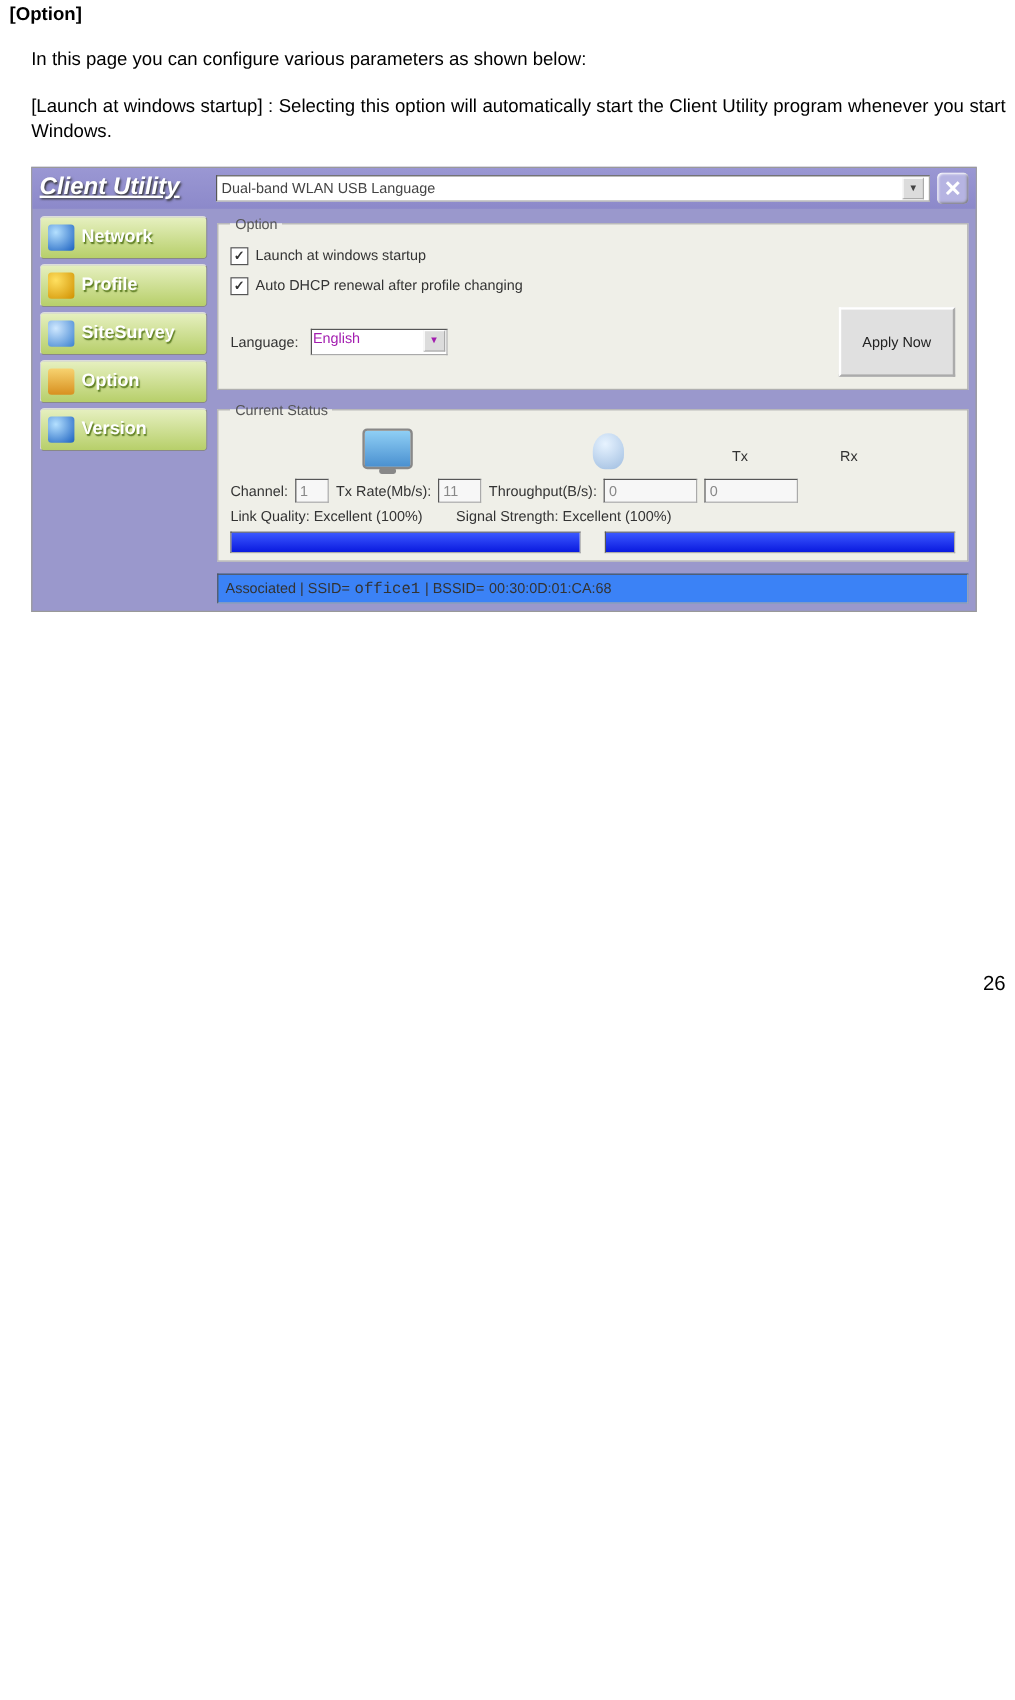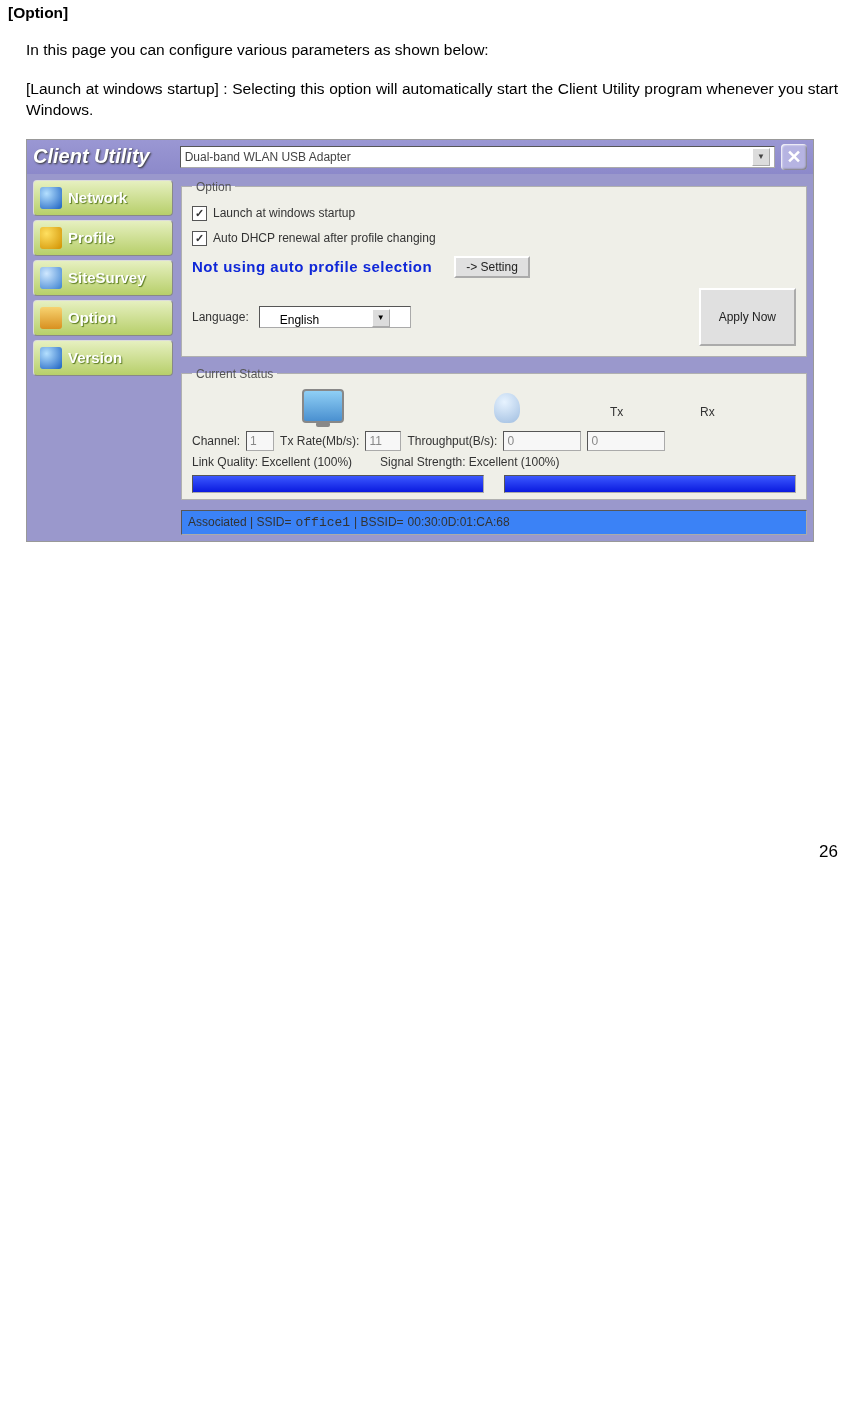"Client Utility" .titlebar-title { text-decoration: none -> underline }
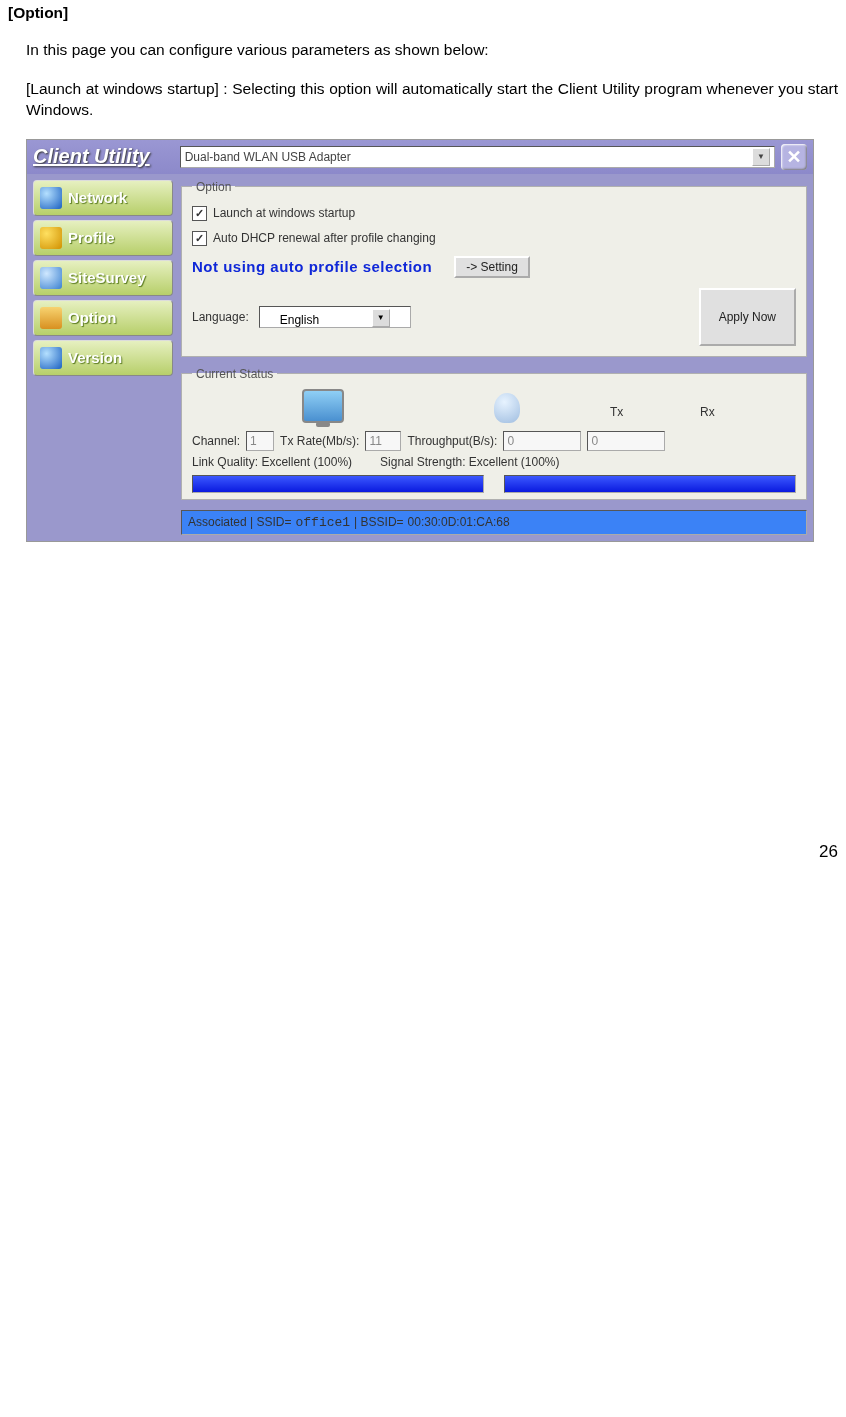"Dual-band WLAN USB Adapter" span { text: Adapter -> Language }
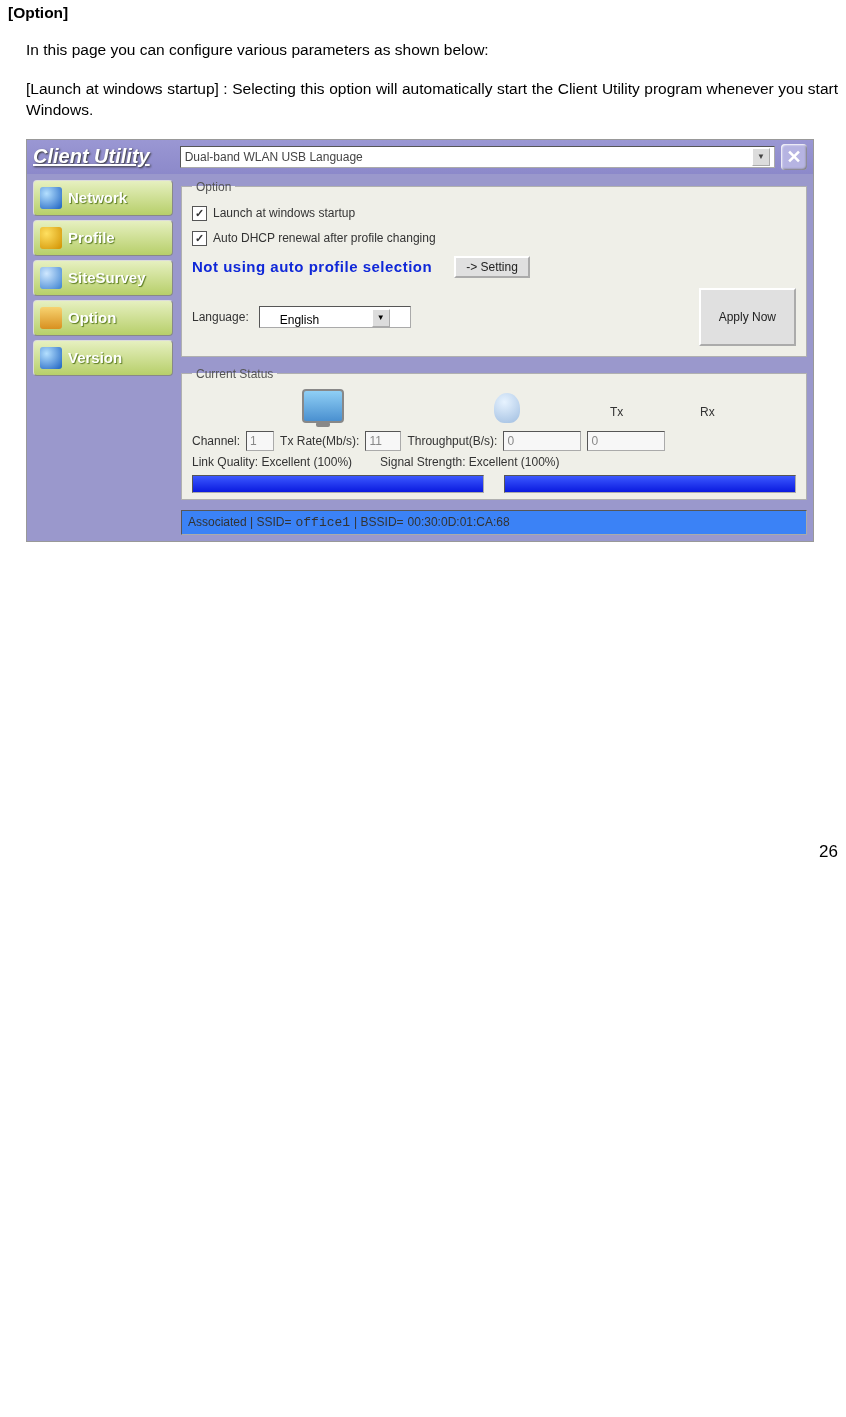"Not using auto profile selection" div.chk-row { html: <div> <span>Not using auto profile selection</span> <span>-&gt; Setting</span> </div> -> none }
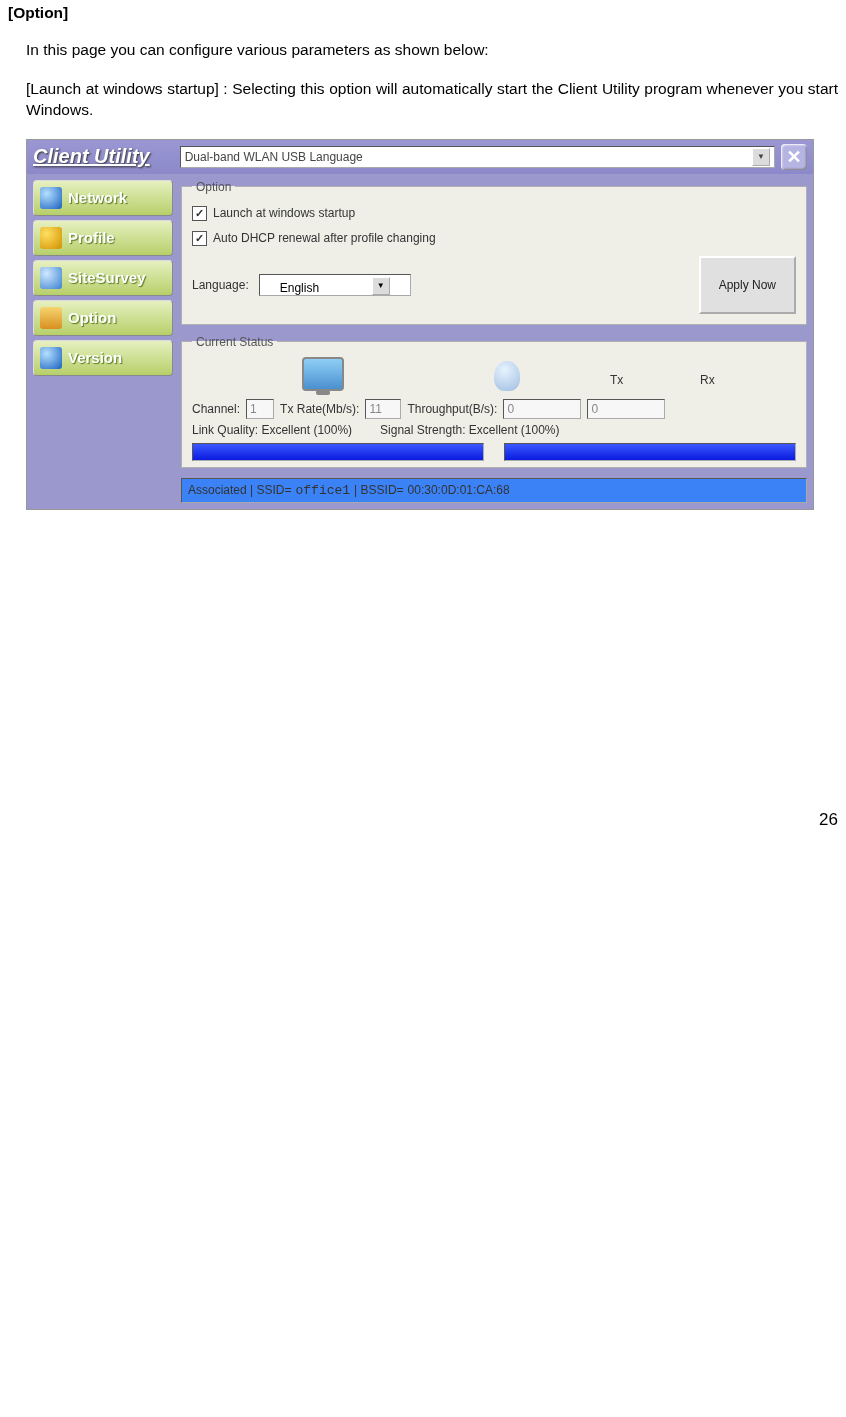"English" .dd { align-items: flex-end -> flex-start; color: #000000 -> #a21caf; padding: 0 20px -> 0 1px }
